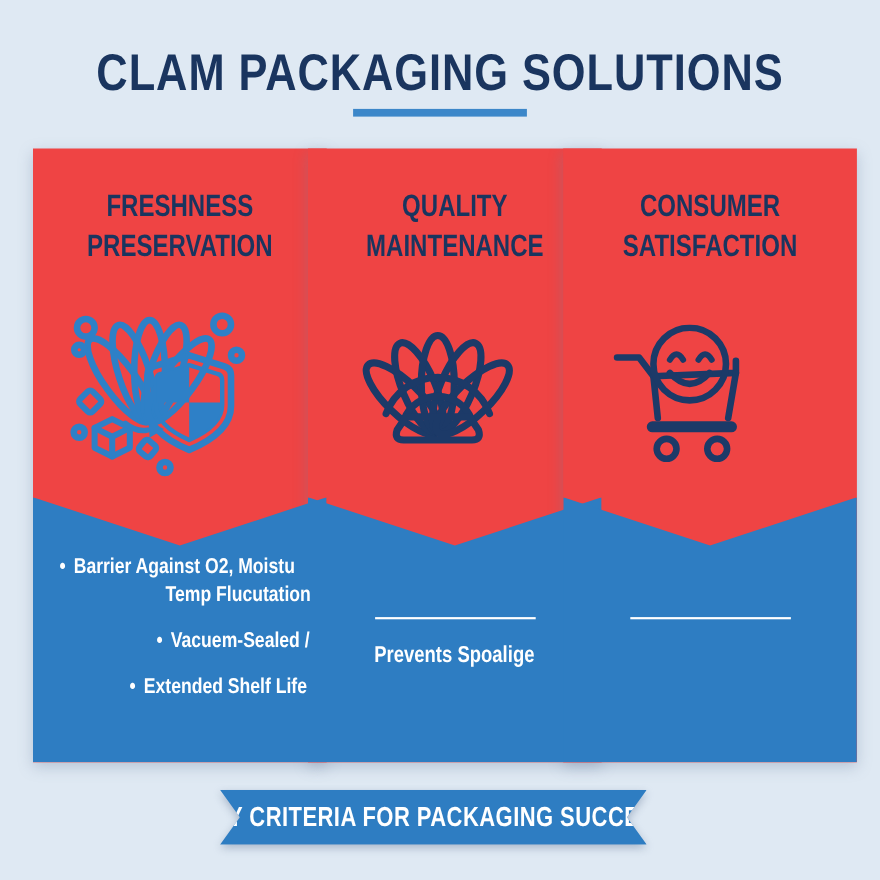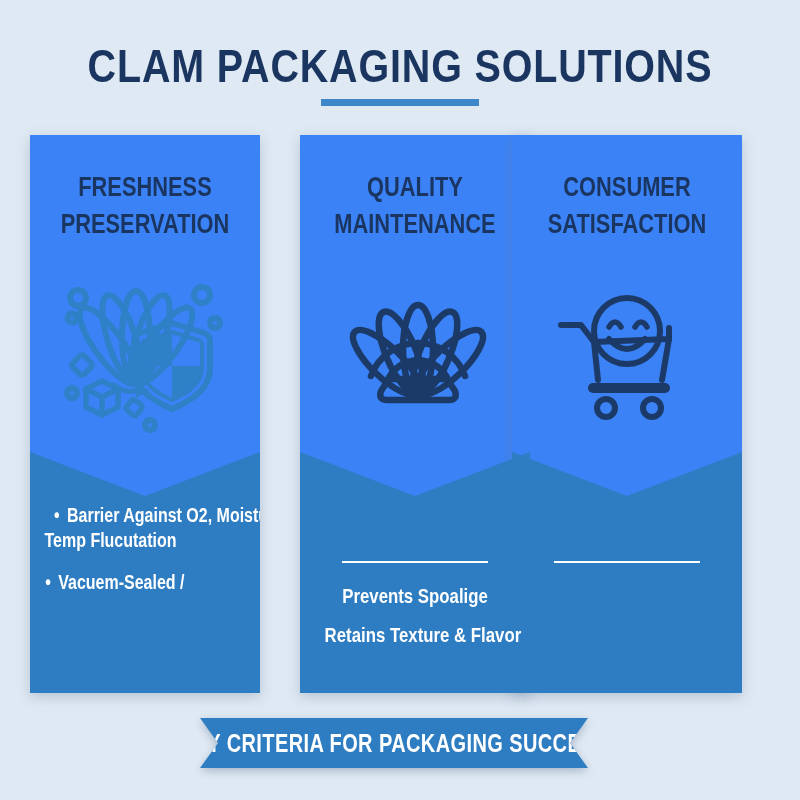"FRESHNESS" .column { background: #3b82f6 -> #ef4444; width: 230px -> 267px }
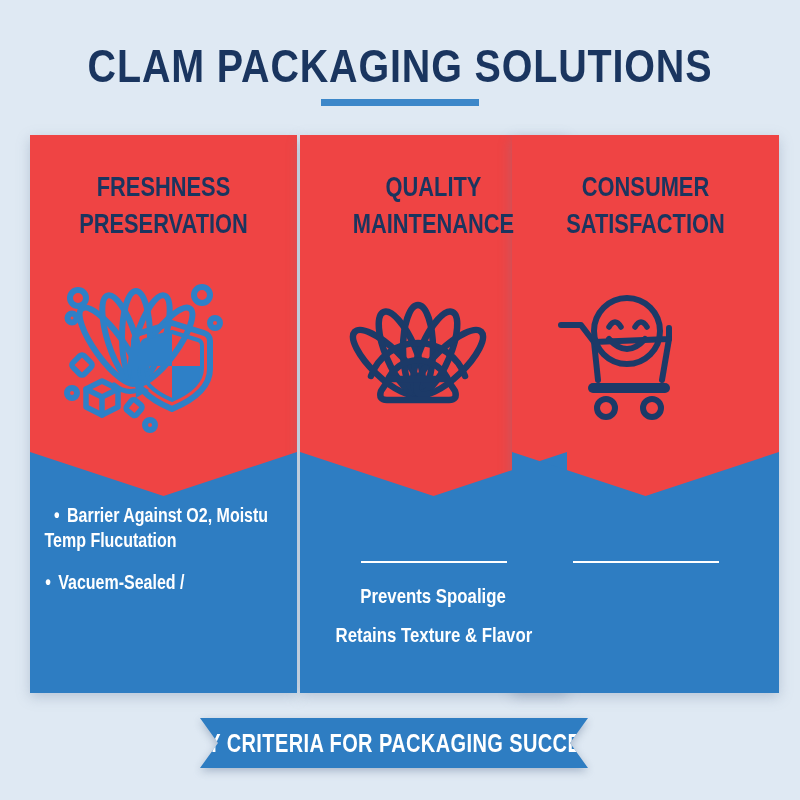"QUALITY" .col-2 { left: 300px -> 280px }
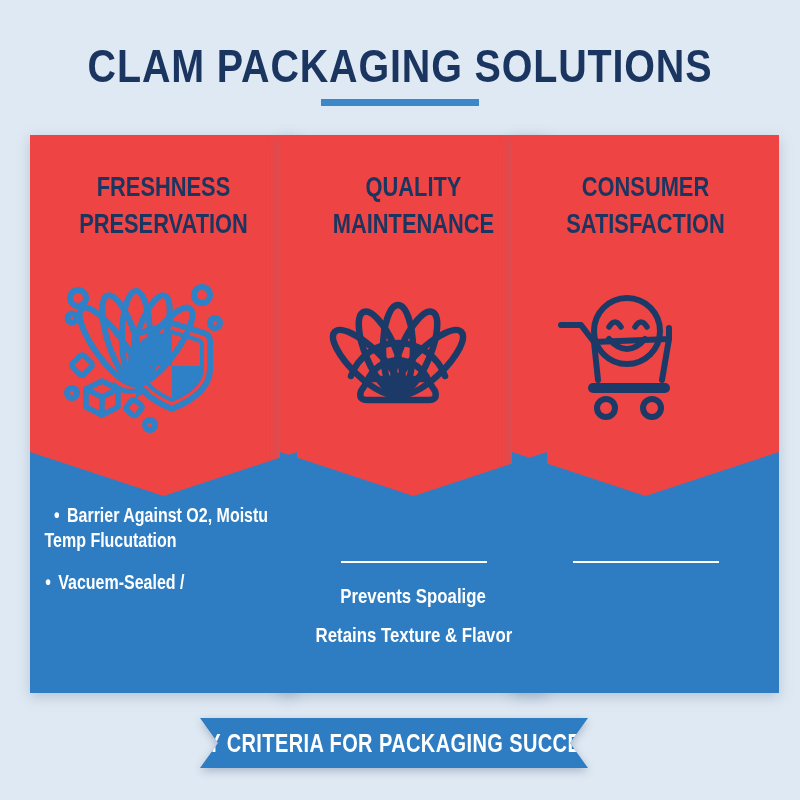"Temp Flucutation" .row { text-align: left -> right }
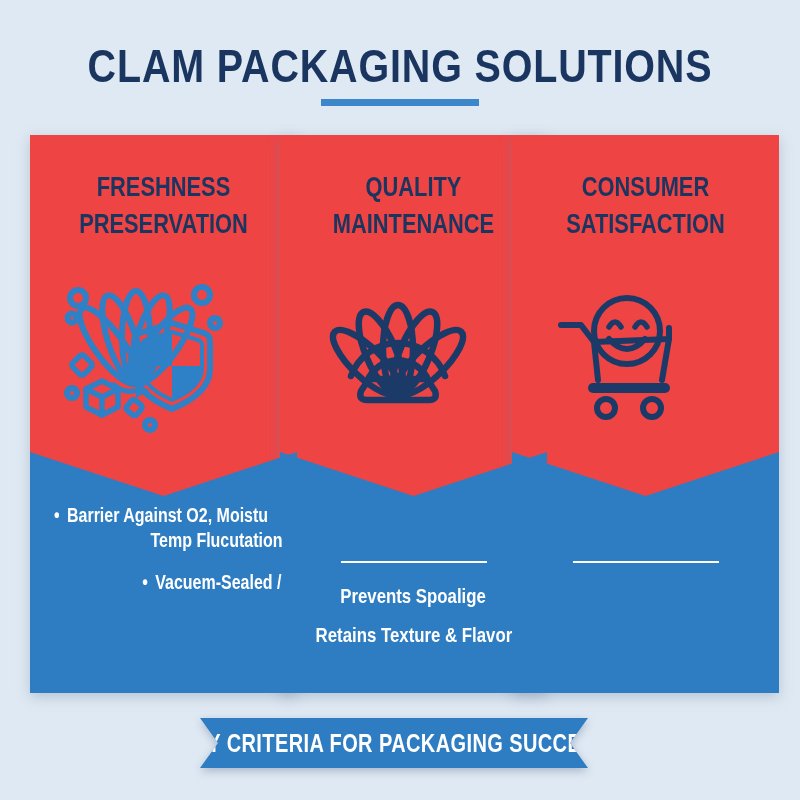"• Extended Shelf Life" div.b-item { html: none -> <div> <div><span><span>•</span><span>Extended Shelf Life</span></span></div> </div> }
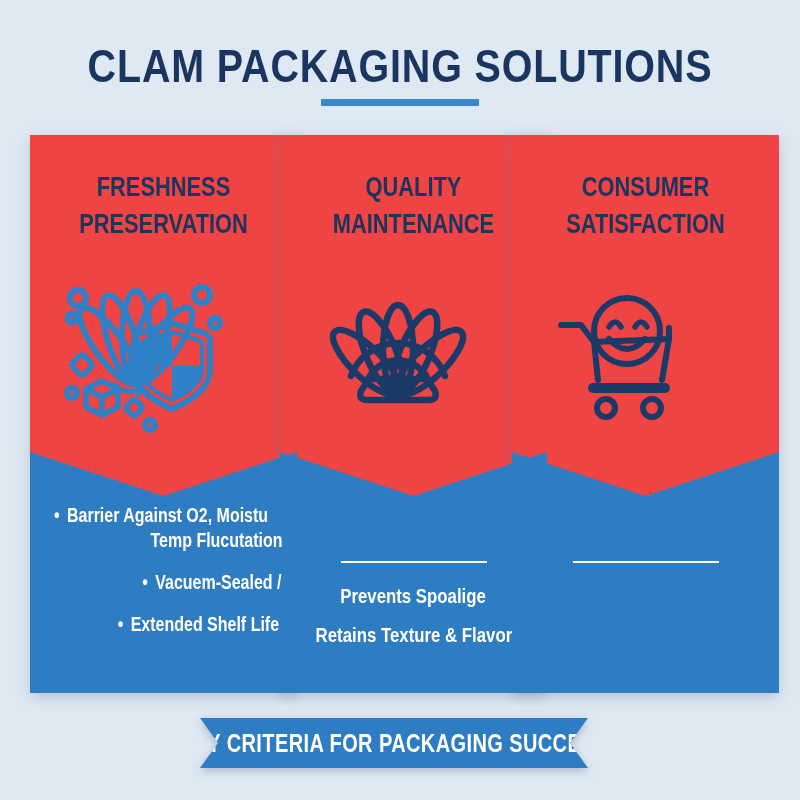"Retains Texture & Flavor" div.line { html: <div><span><span></span><span>Retains Texture &amp; Flavor</span></span></div> -> none }
